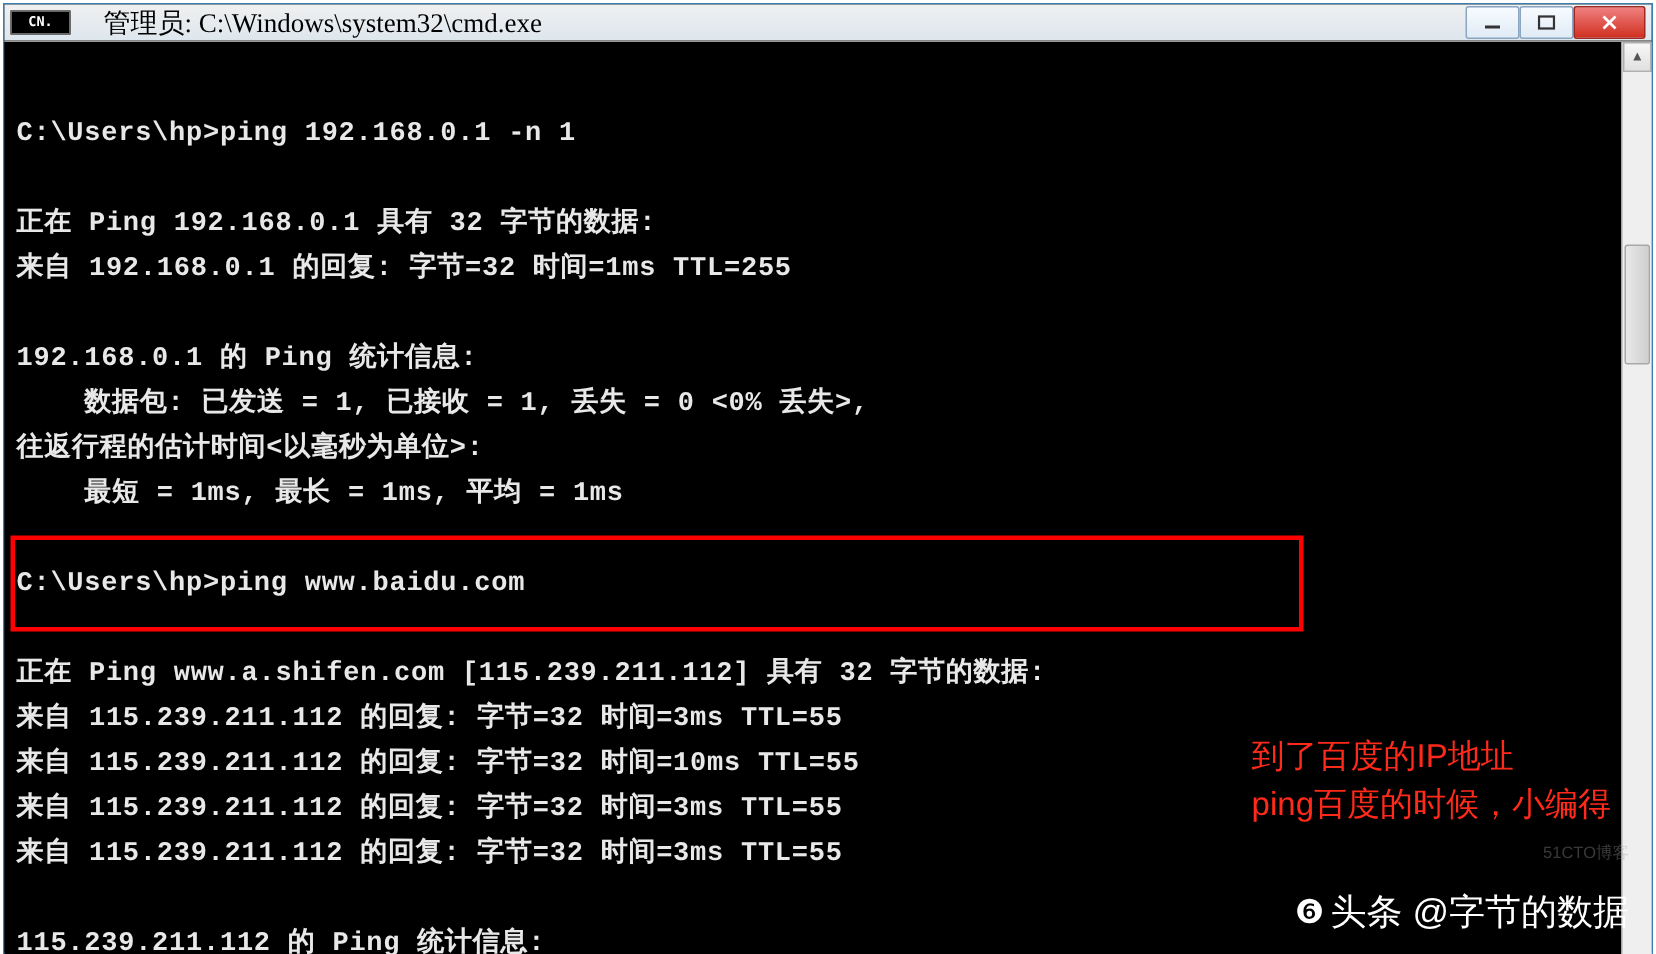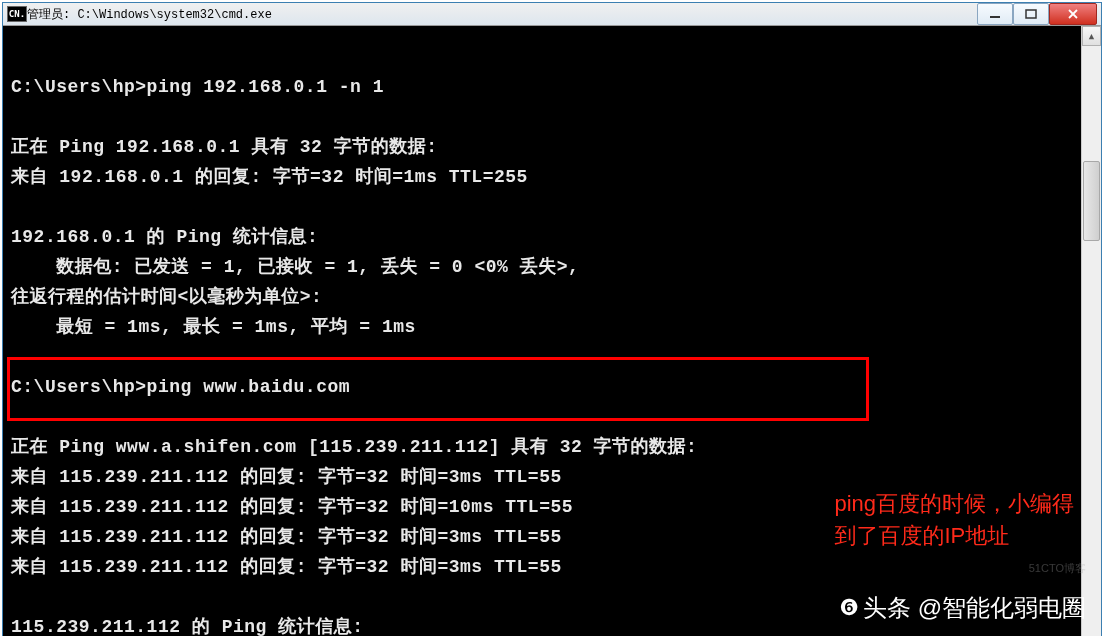"CN." .titlebar-icon { margin-right: 0 -> 22px; width: 20px -> 40px }
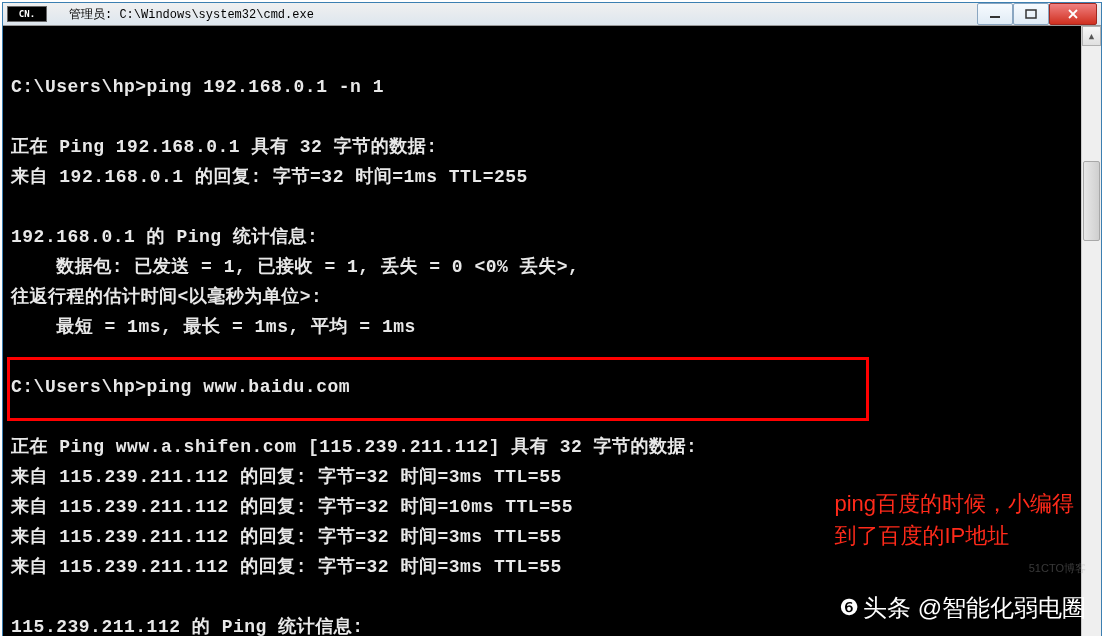"管理员: C:\Windows\system32\cmd.exe" .titlebar-text { font-family: Liberation Mono, monospace -> Liberation Serif, serif; font-size: 12px -> 18px }
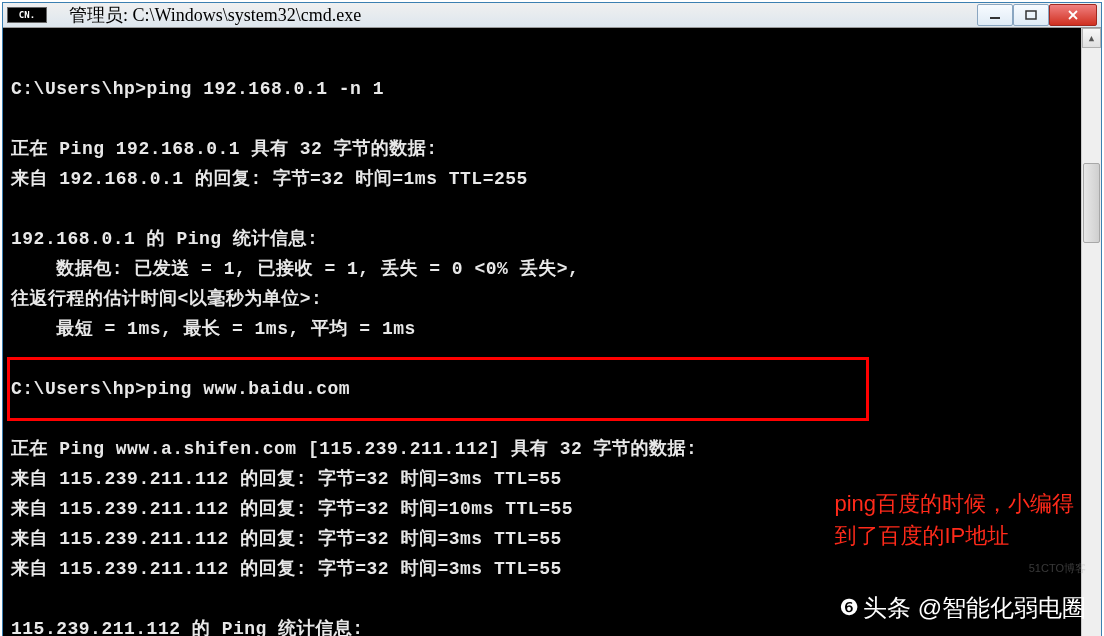"ping百度的时候，小编得" div { order: before "到了百度的IP地址" -> after "到了百度的IP地址" }
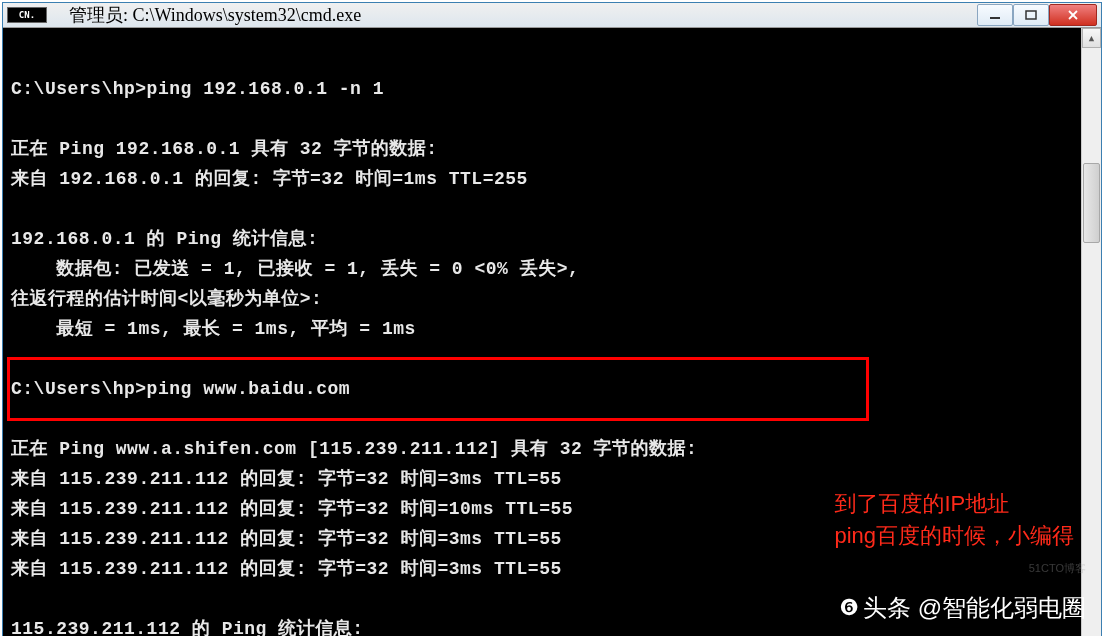"头条 @智能化弱电圈" span { text: @智能化弱电圈 -> @字节的数据 }
